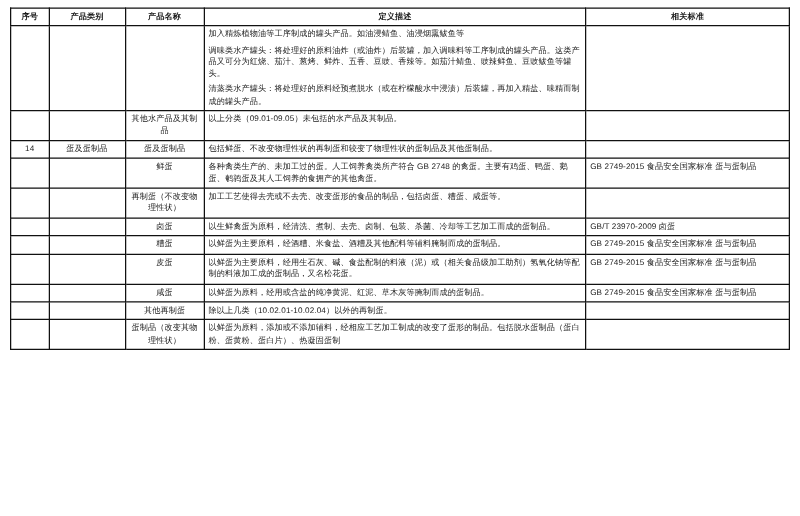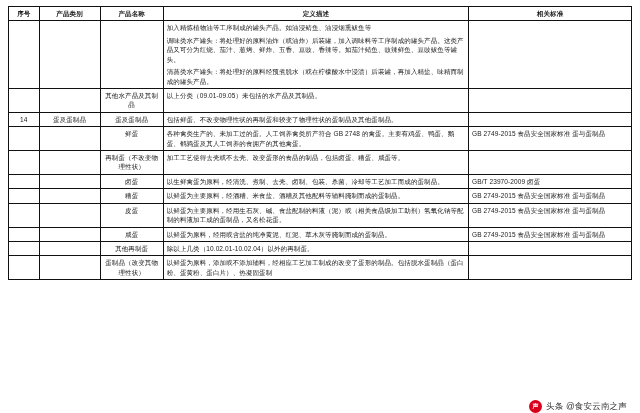"头条 @食安云南之声" div.footer-brand { html: <div> <span>声</span> <span>头条 @食安云南之声</span> </div> -> none }
